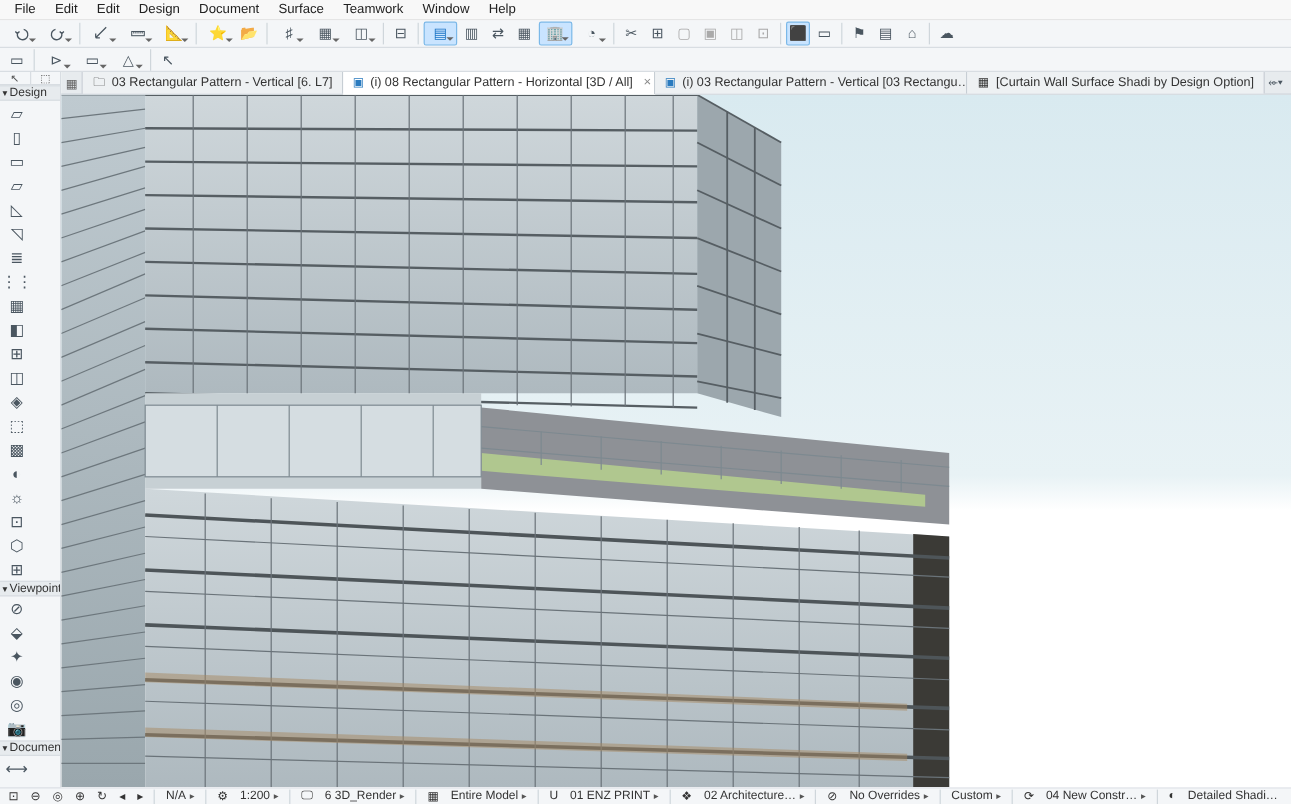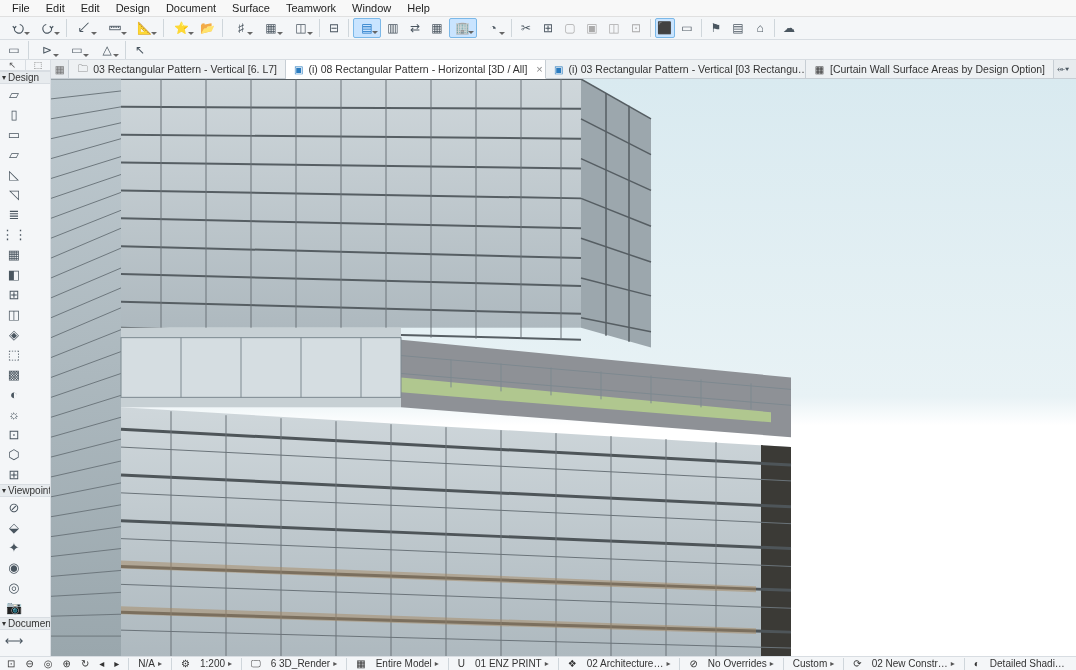"[Curtain Wall Surface Areas by" span { text: Areas -> Shadi }
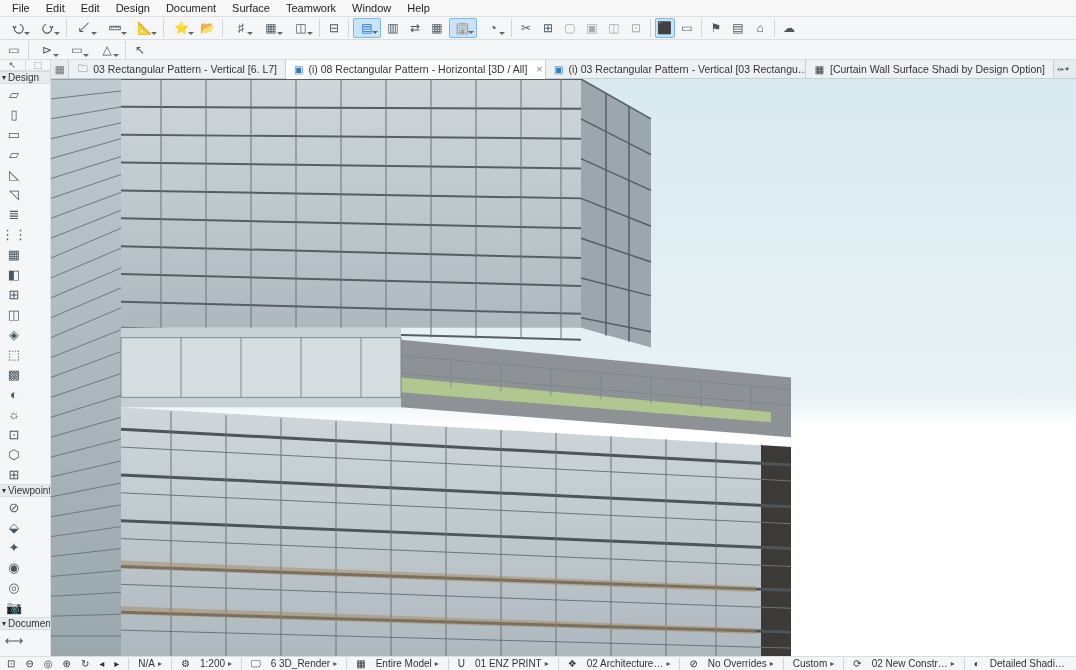"02 New Constr…" span { text: 02 -> 04 }
